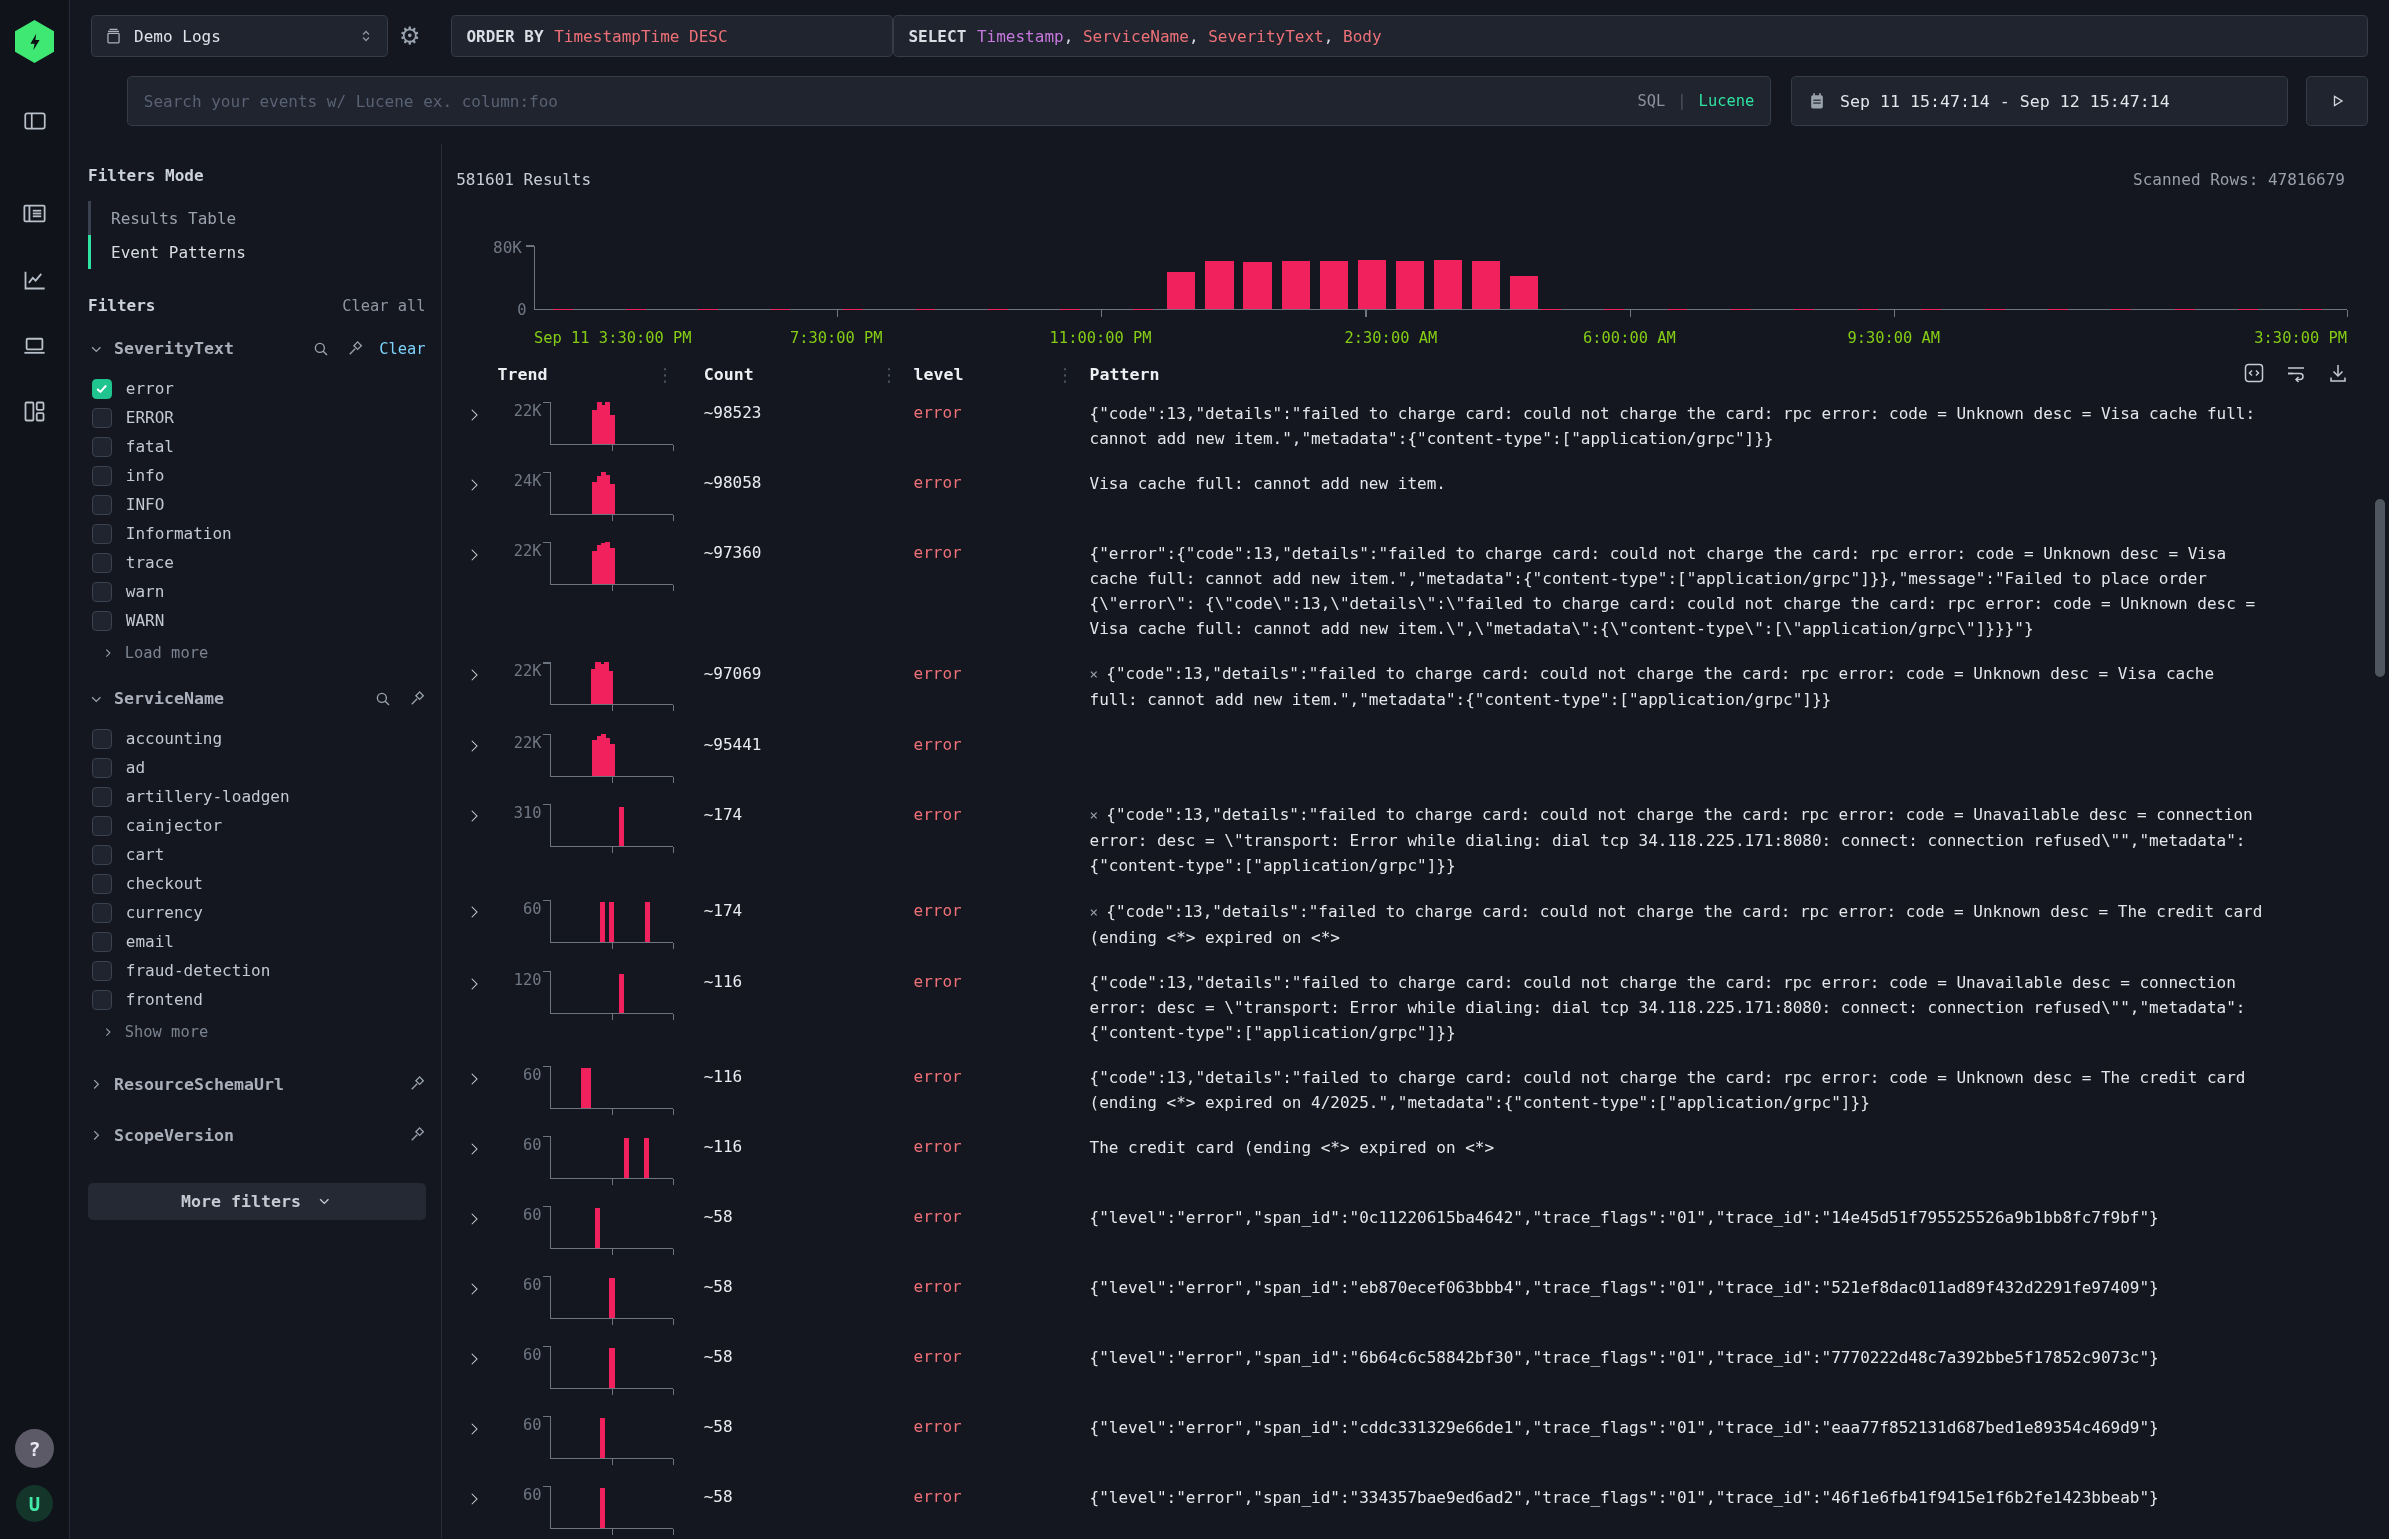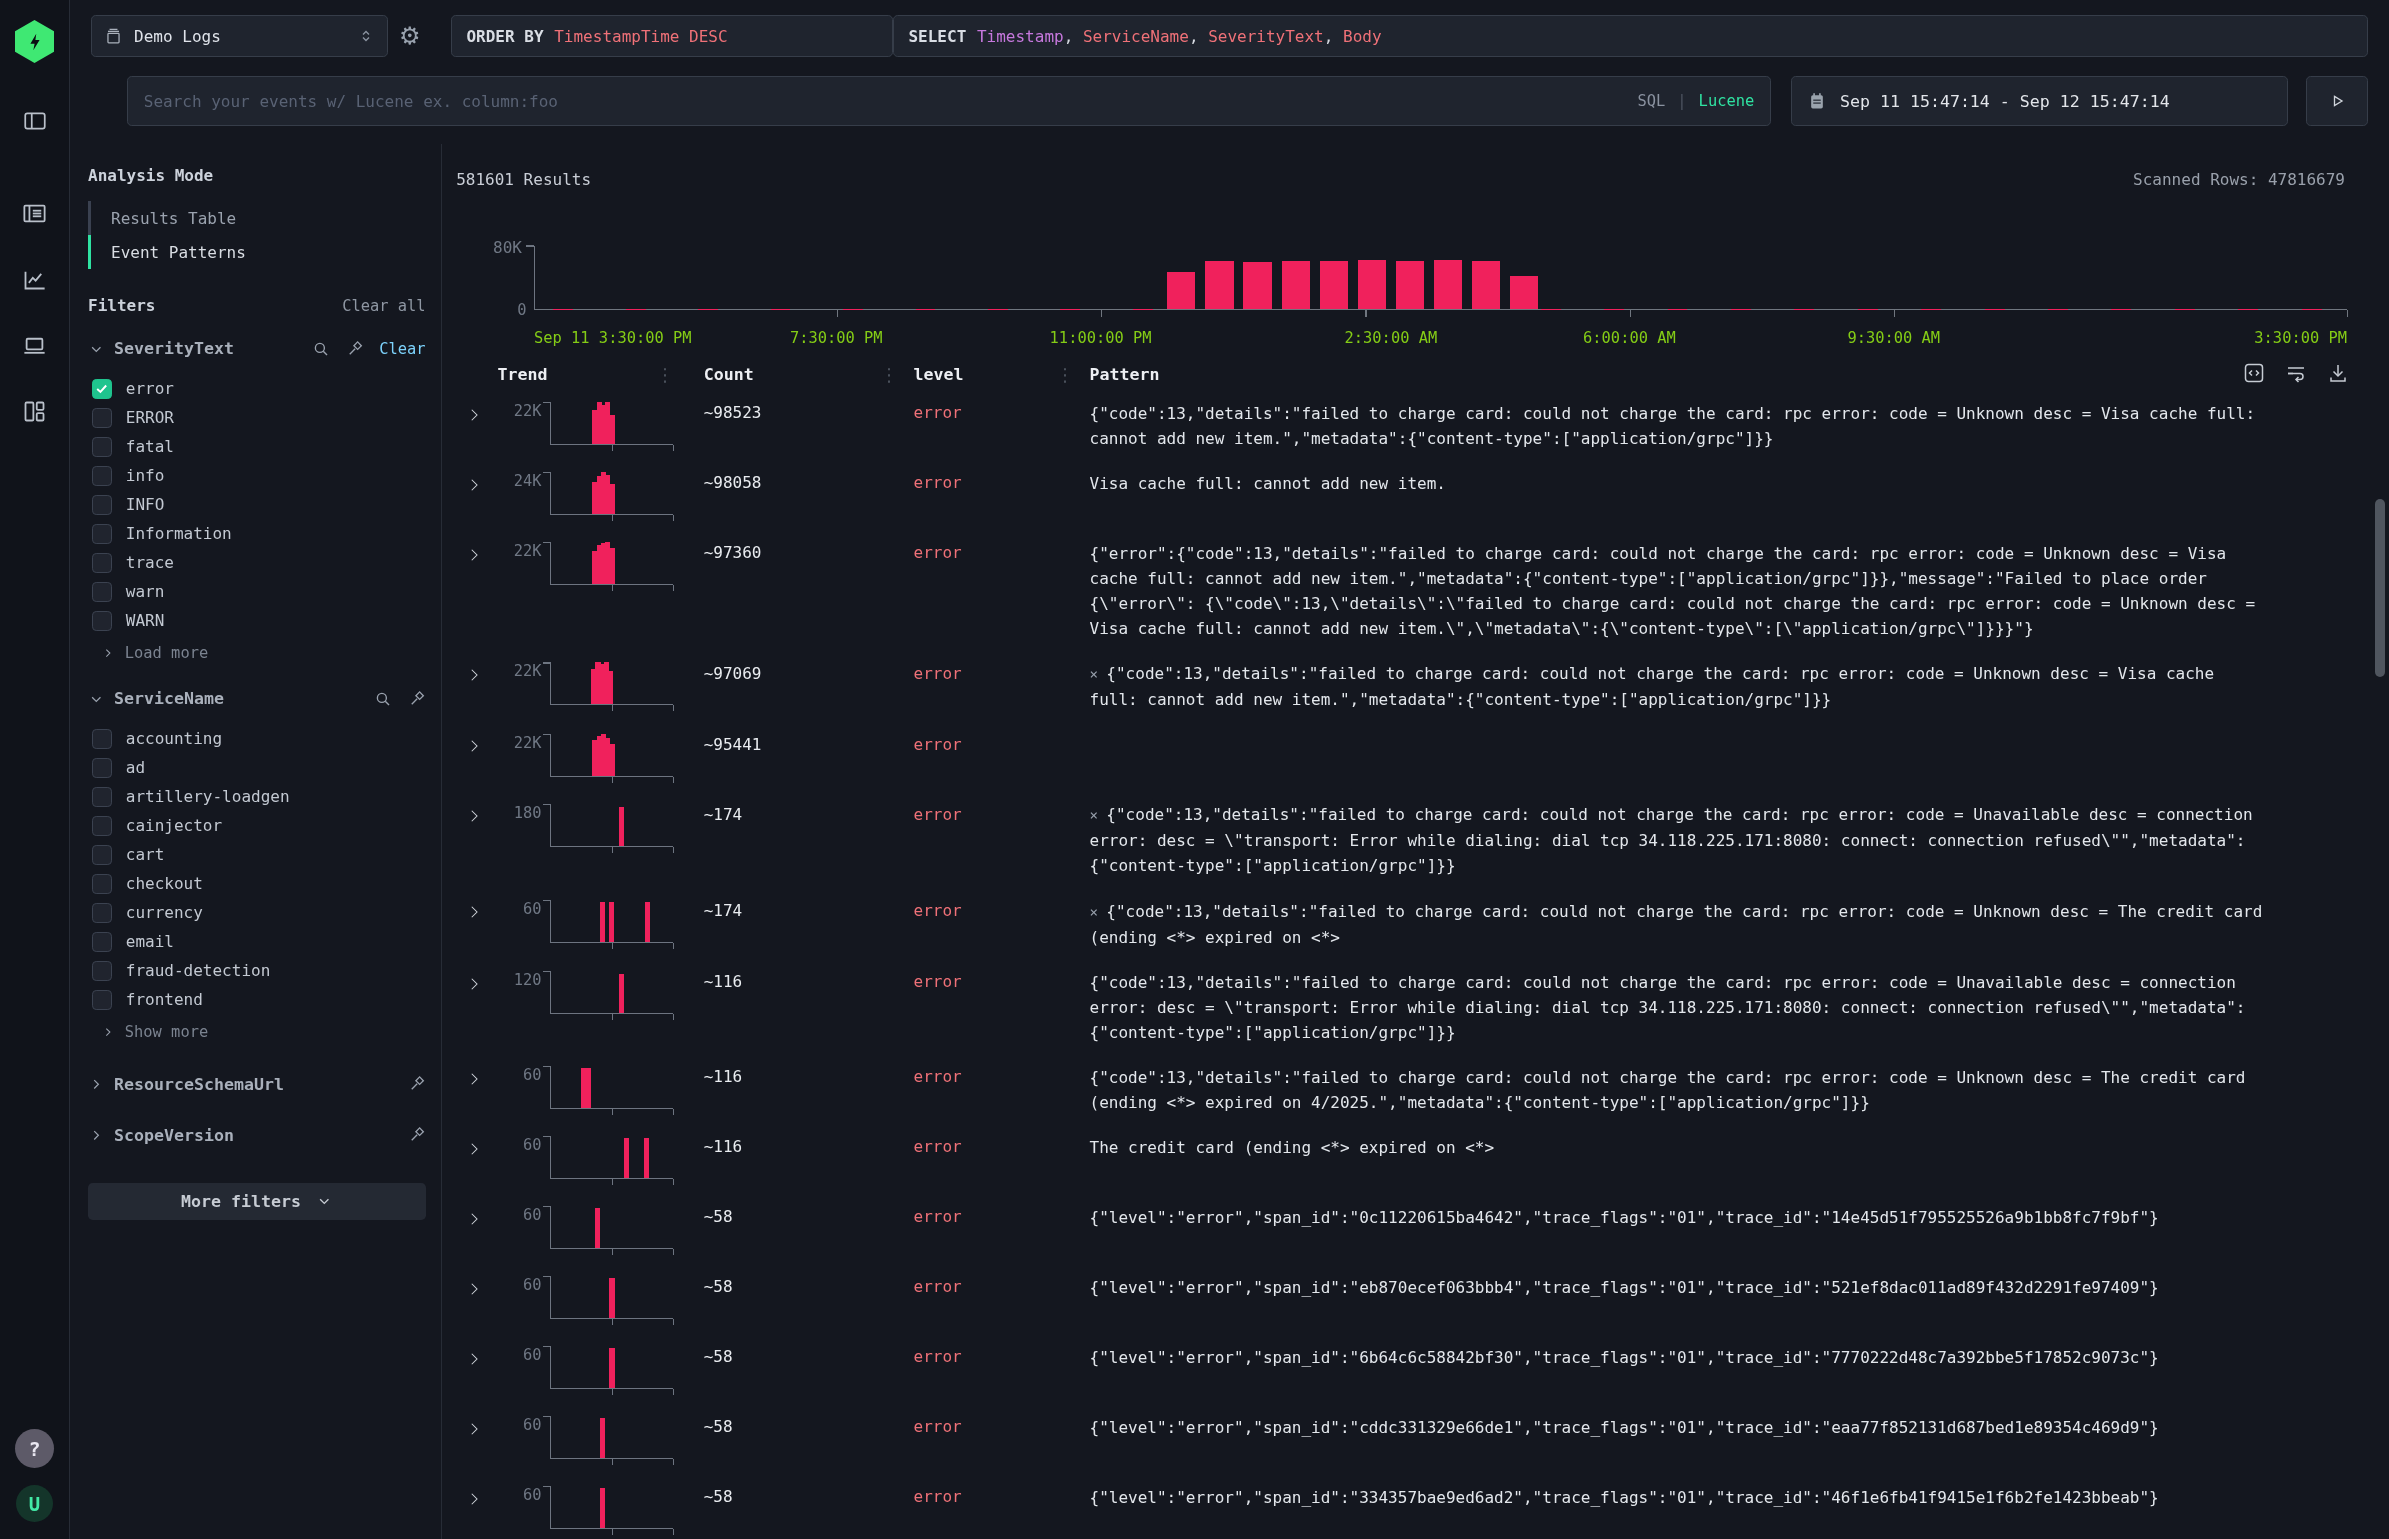"Analysis Mode" div.sb-title { text: Analysis -> Filters }
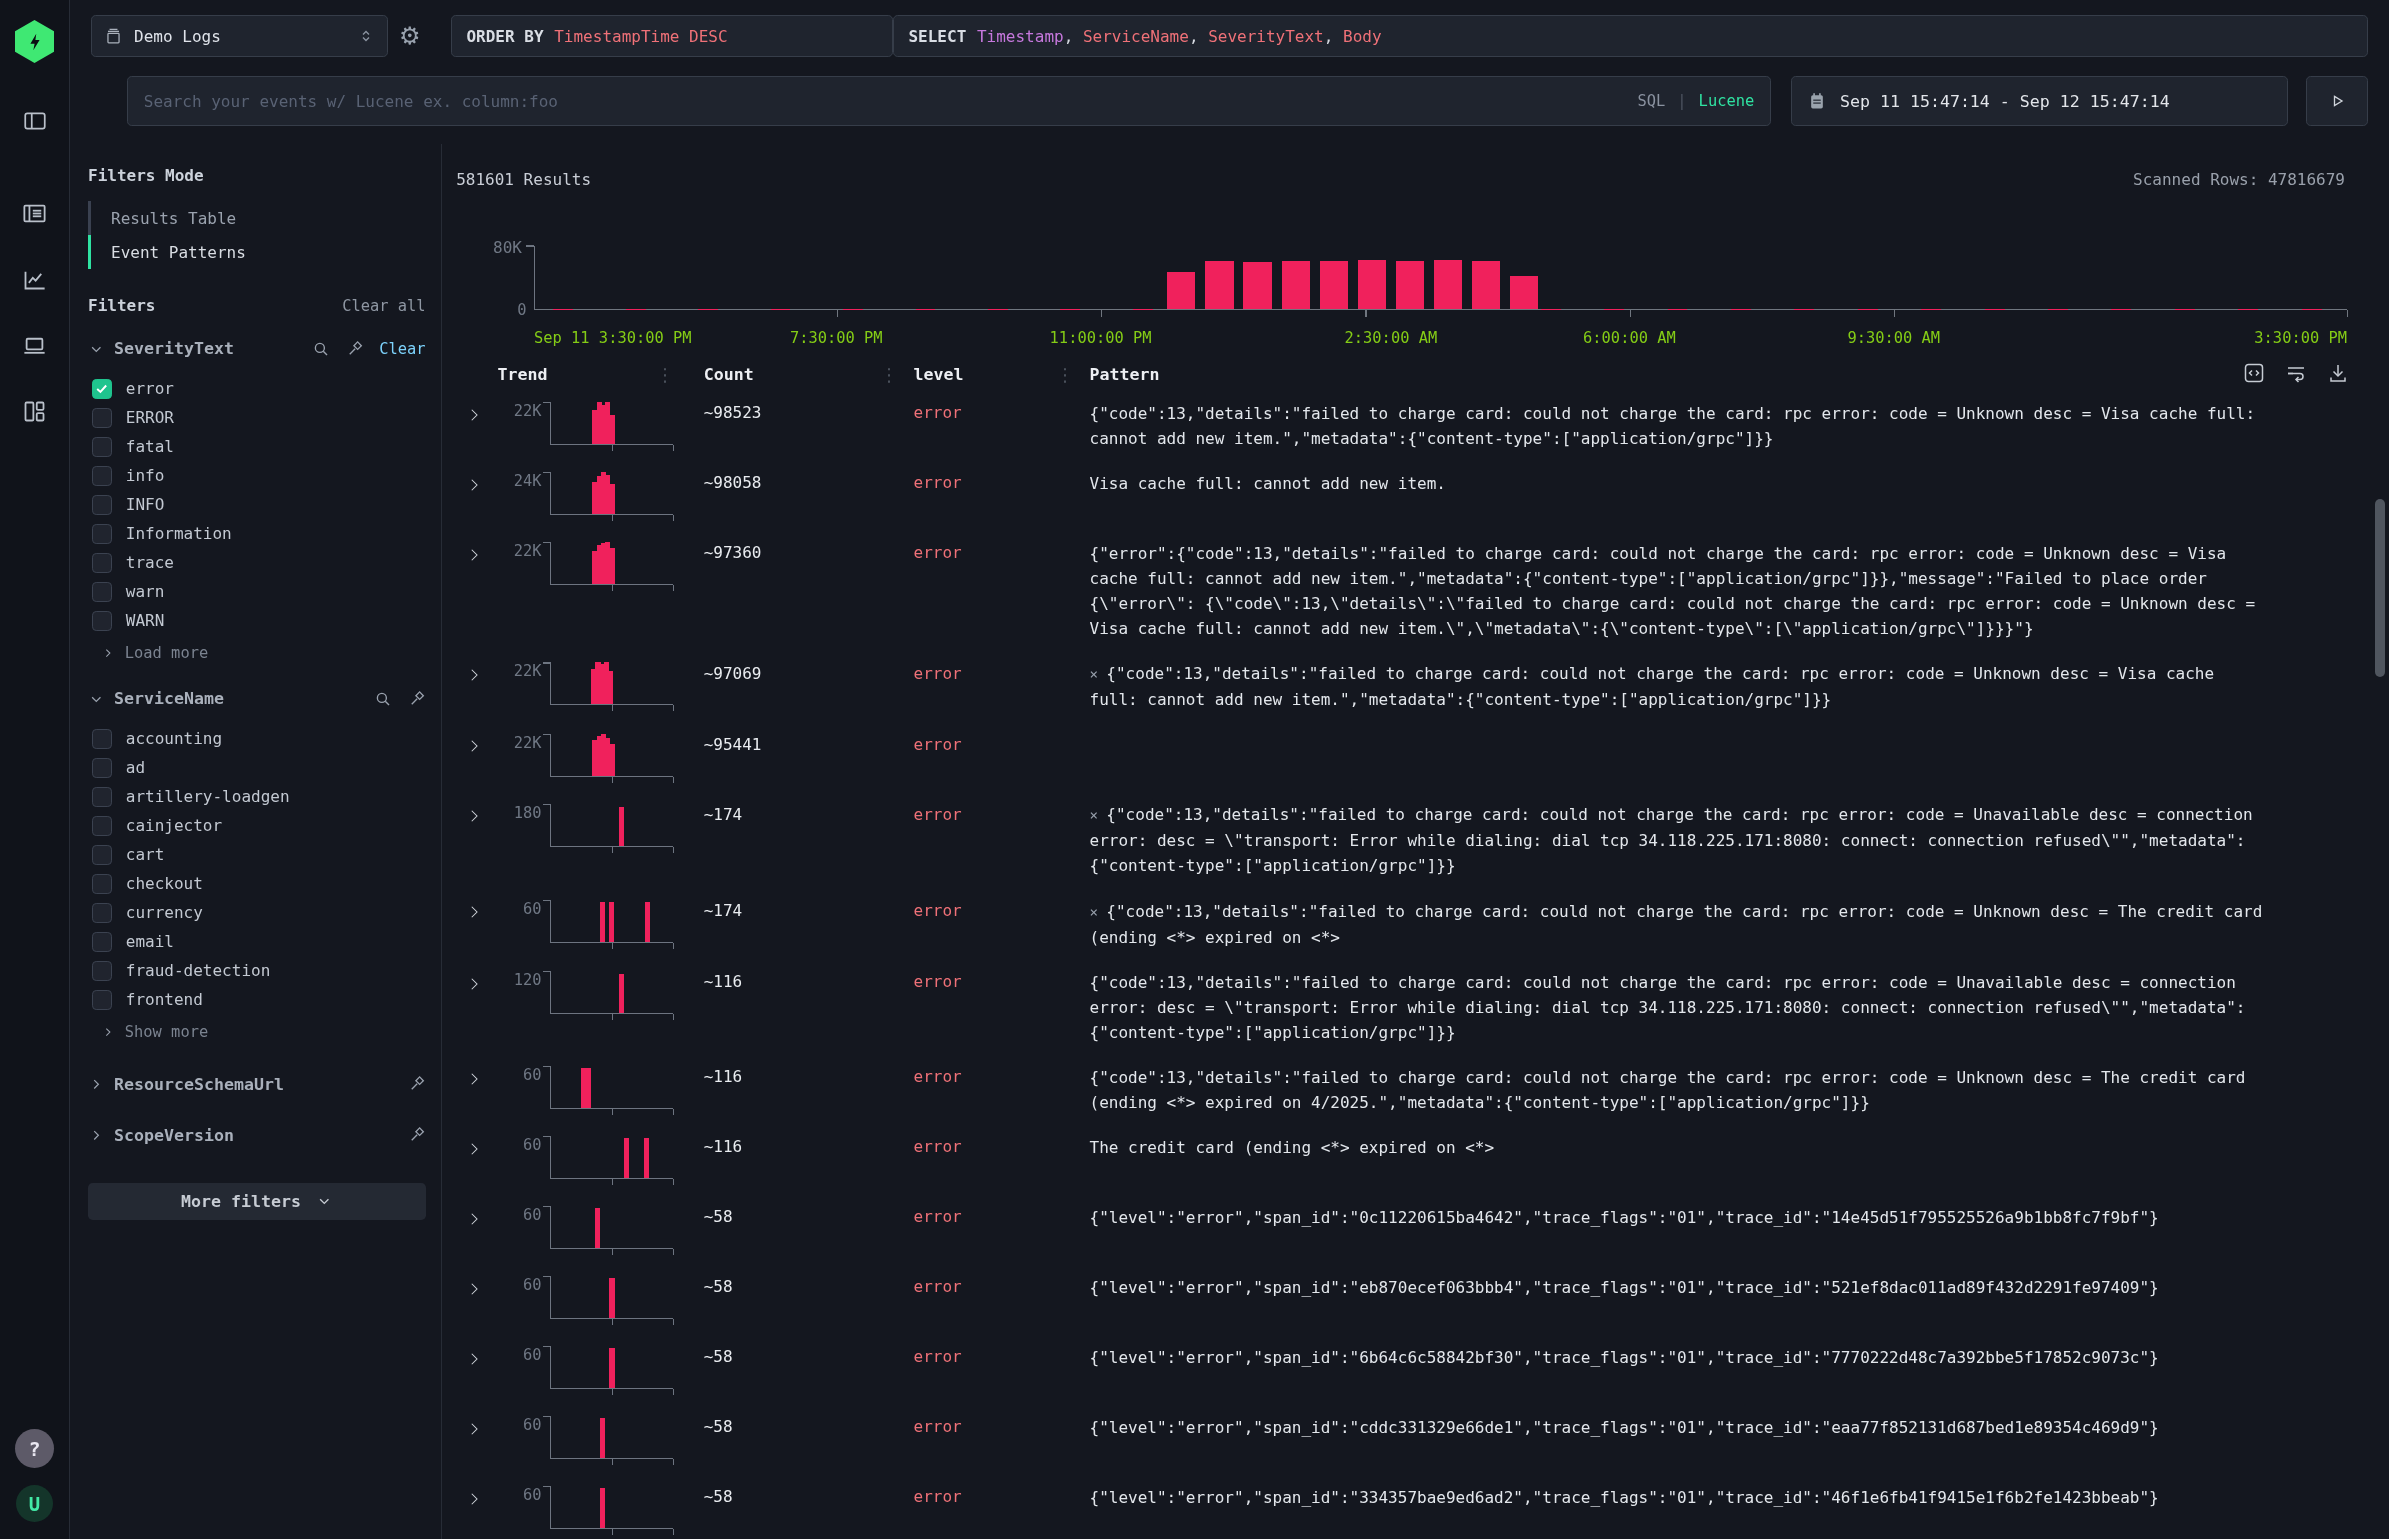"180" span.ylab { text: 180 -> 310 }
